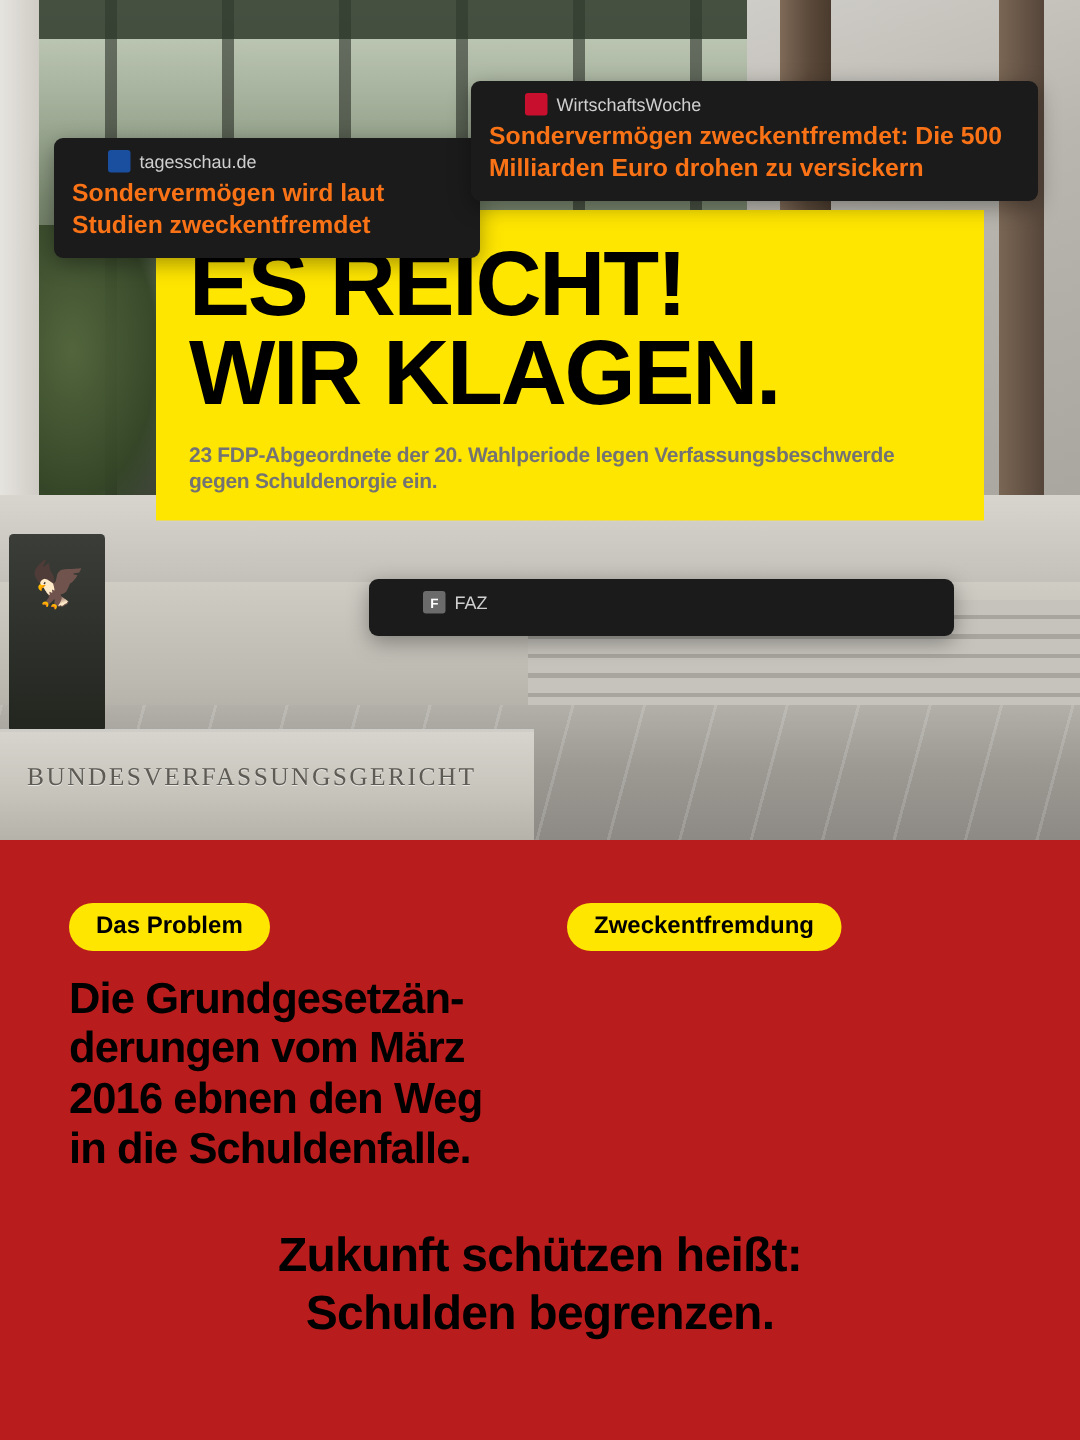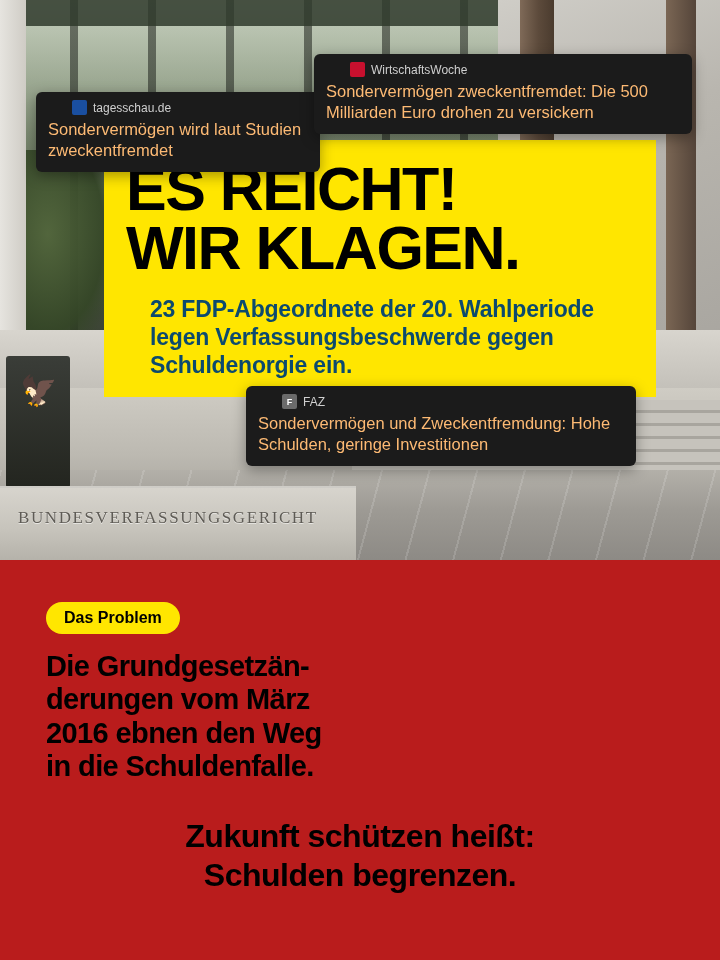"Sondervermögen zweckentfremdet: Die 500" .chip .hl { color: #fdba74 -> #f97316; font-weight: 400 -> 700 }
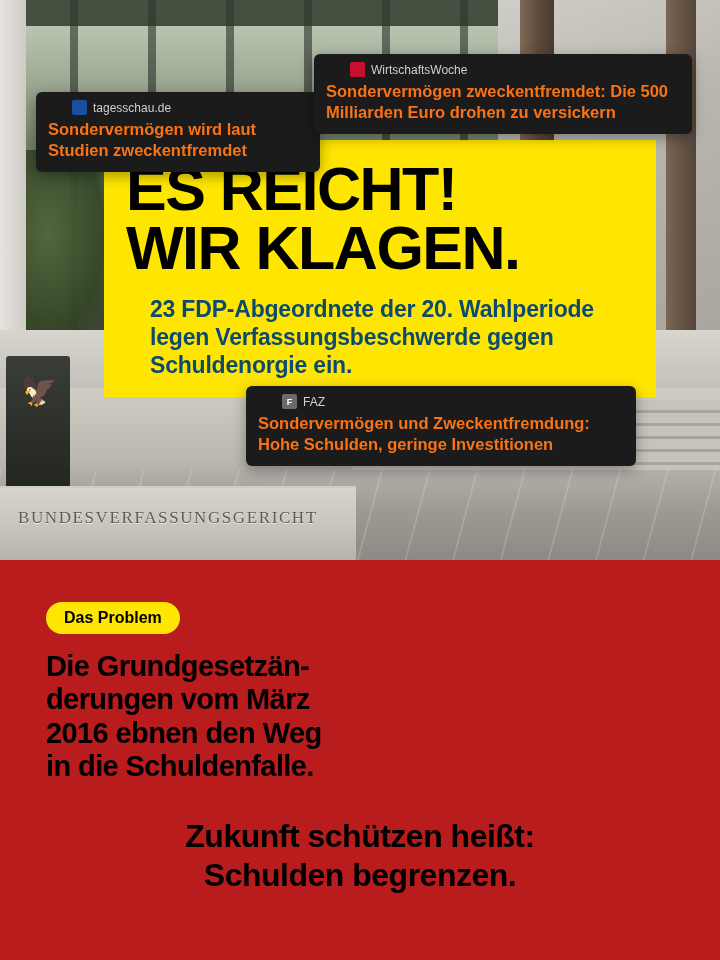"23 FDP-Abgeordnete der 20. Wahlperiode" .yellow-card .sub { color: #0c4a6e -> #737373; font-size: 23px -> 14px; margin-left: 24px -> none }
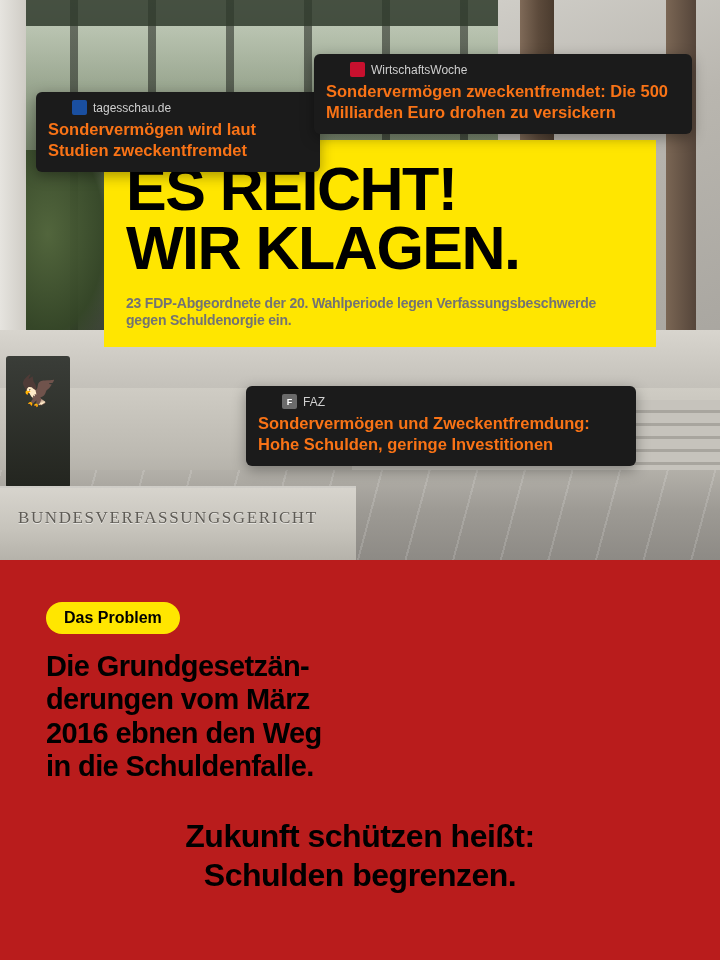"Sondervermögen und Zweckentfremdung:" div.hl { html: <div>Sondervermögen und Zweckentfremdung: Hohe Schulden, geringe Investitionen</div> -> none }
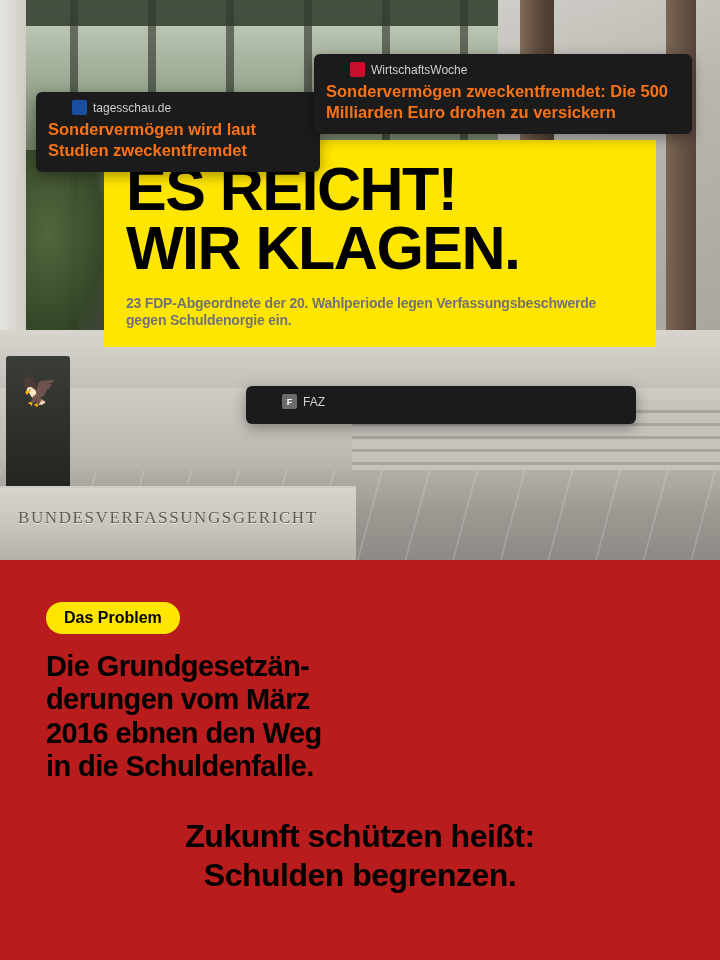"Zweckentfremdung" span.pill { html: none -> <span>Zweckentfremdung</span> }
